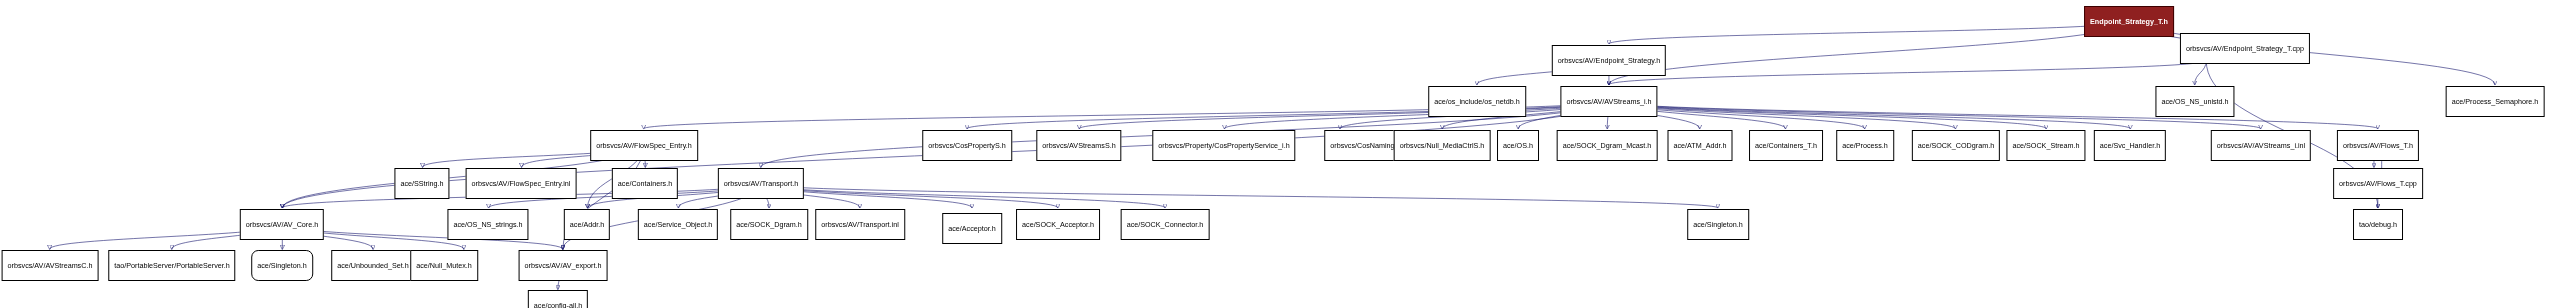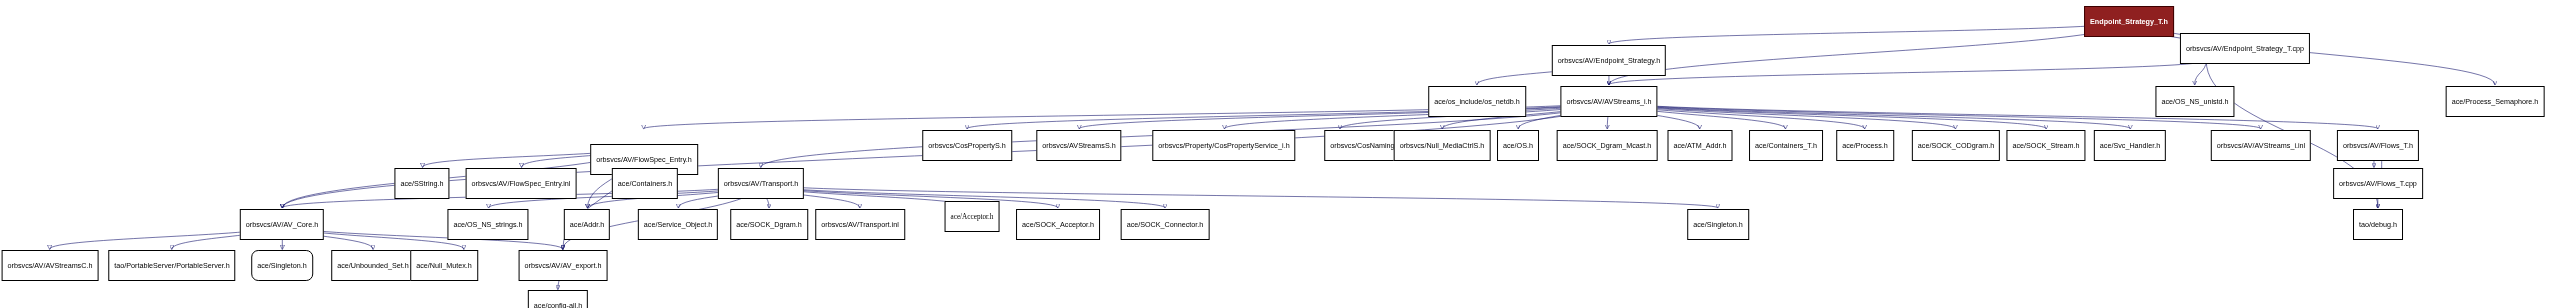"orbsvcs/AV/FlowSpec_Entry.h" div.node { top: 144px -> 130px }
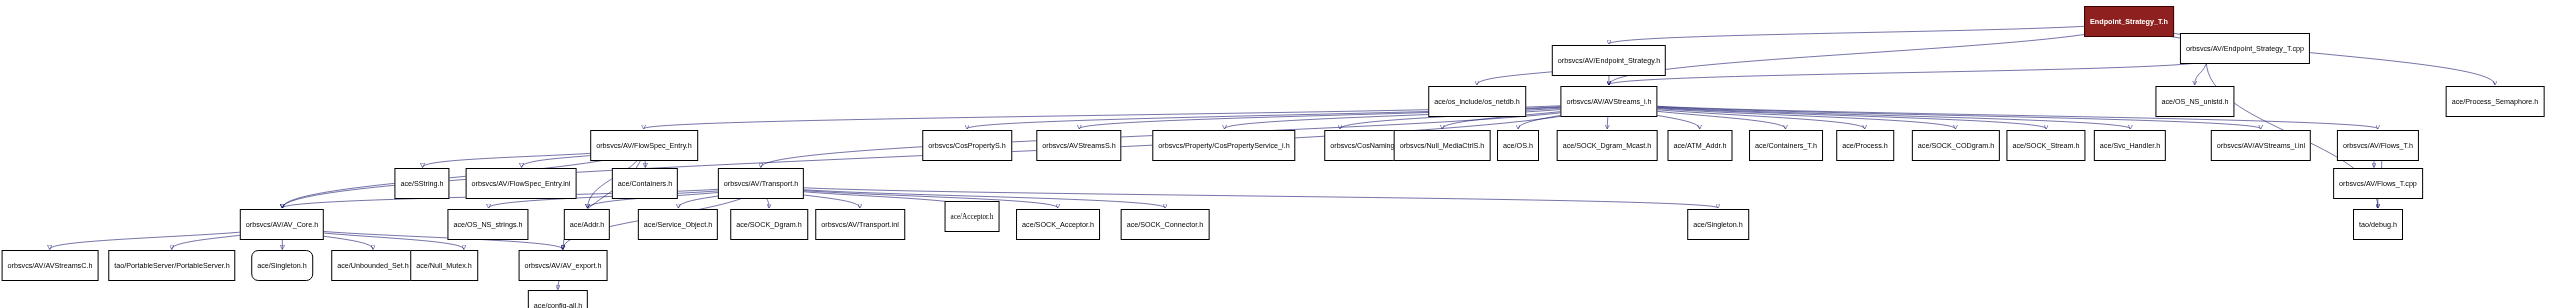"ace/Acceptor.h" div.node { font-family: Liberation Serif, serif -> none; top: 201px -> 213px }
